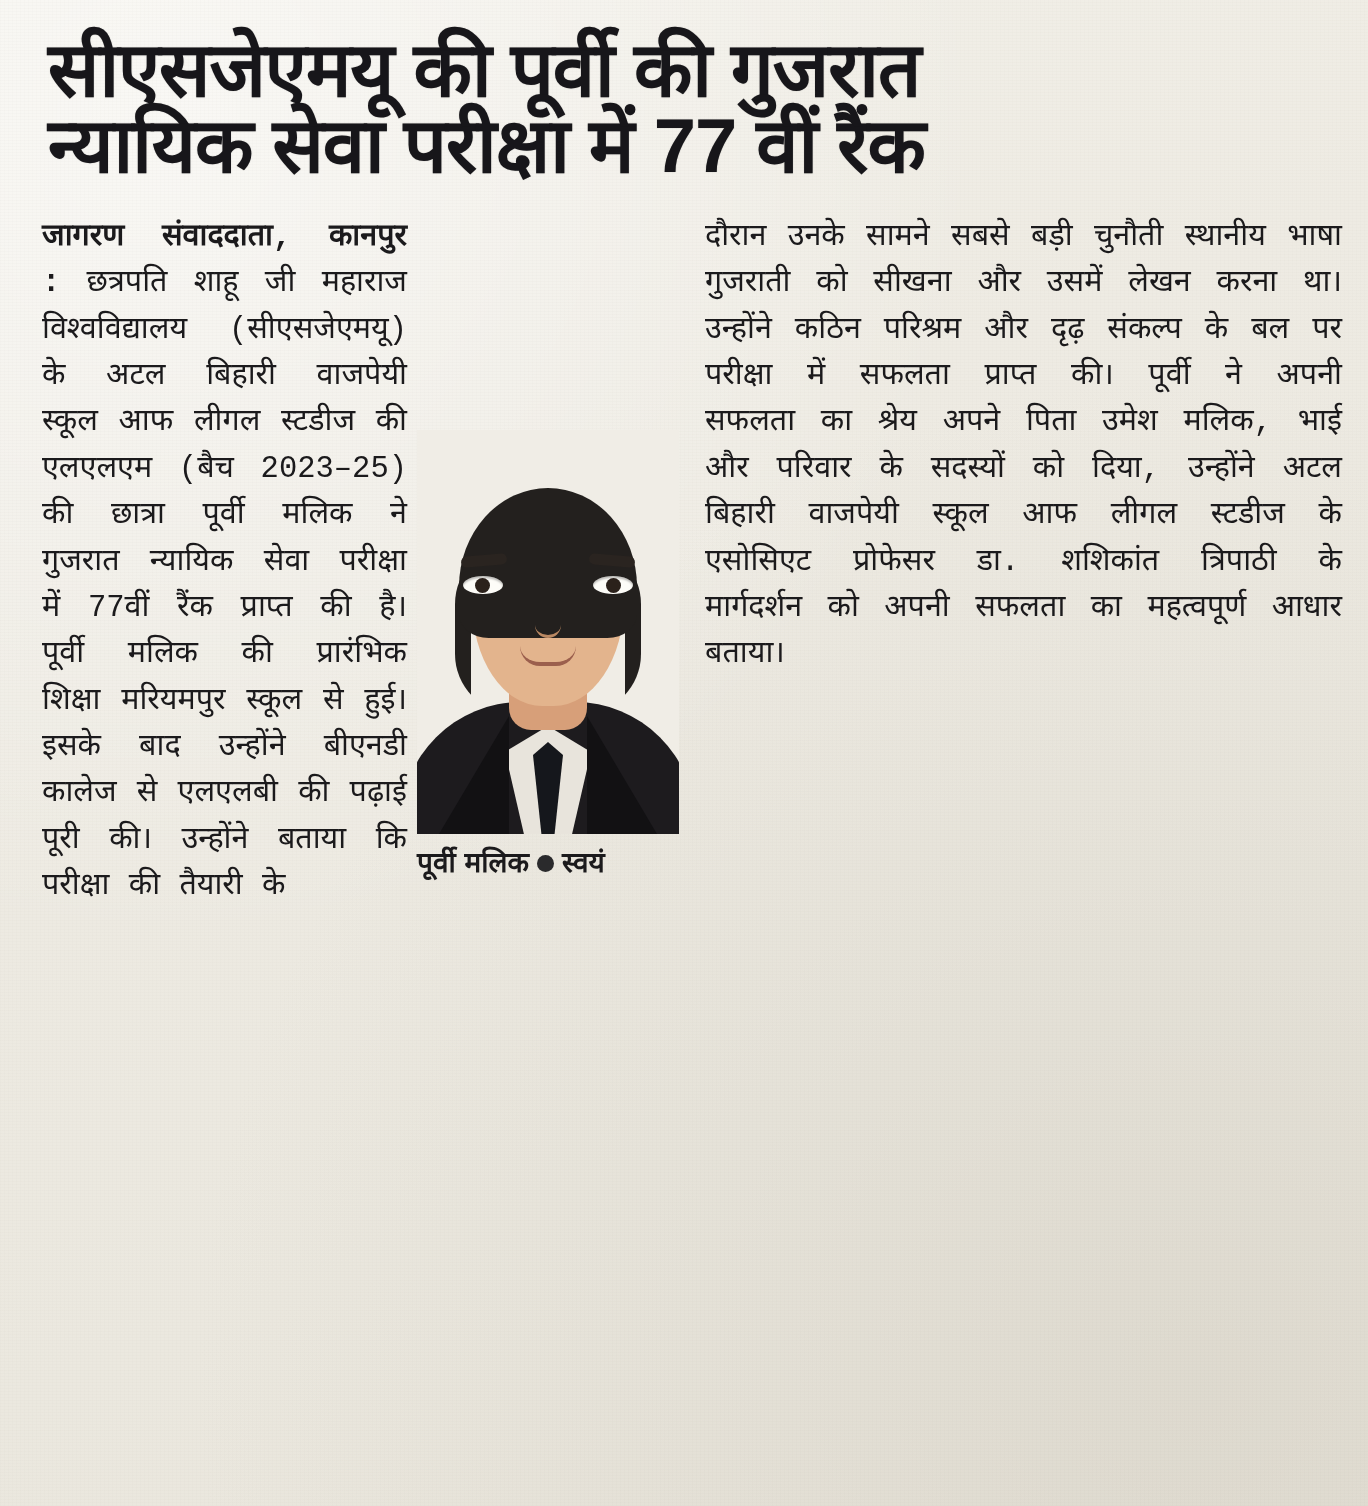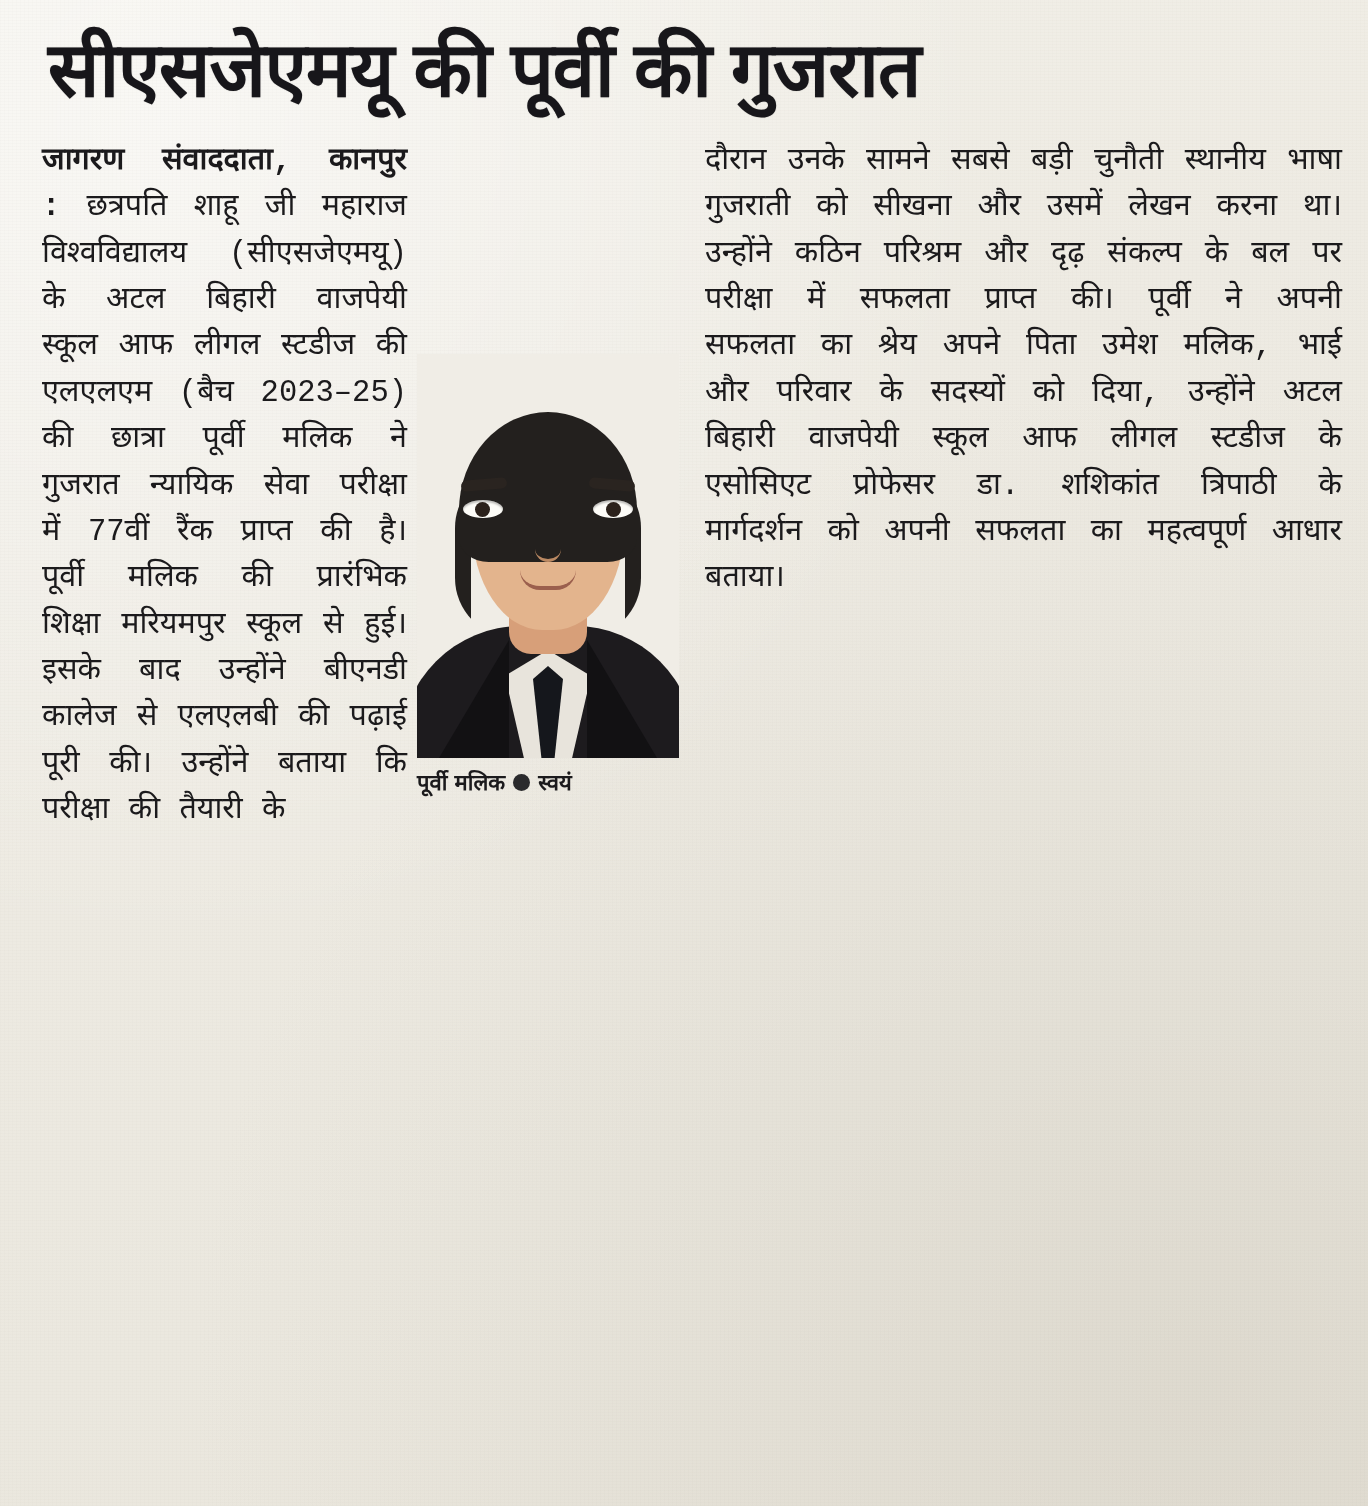"न्यायिक सेवा परीक्षा में 77" span.line2 { html: none -> <span>न्यायिक सेवा परीक्षा में 77 वीं रैंक</span> }
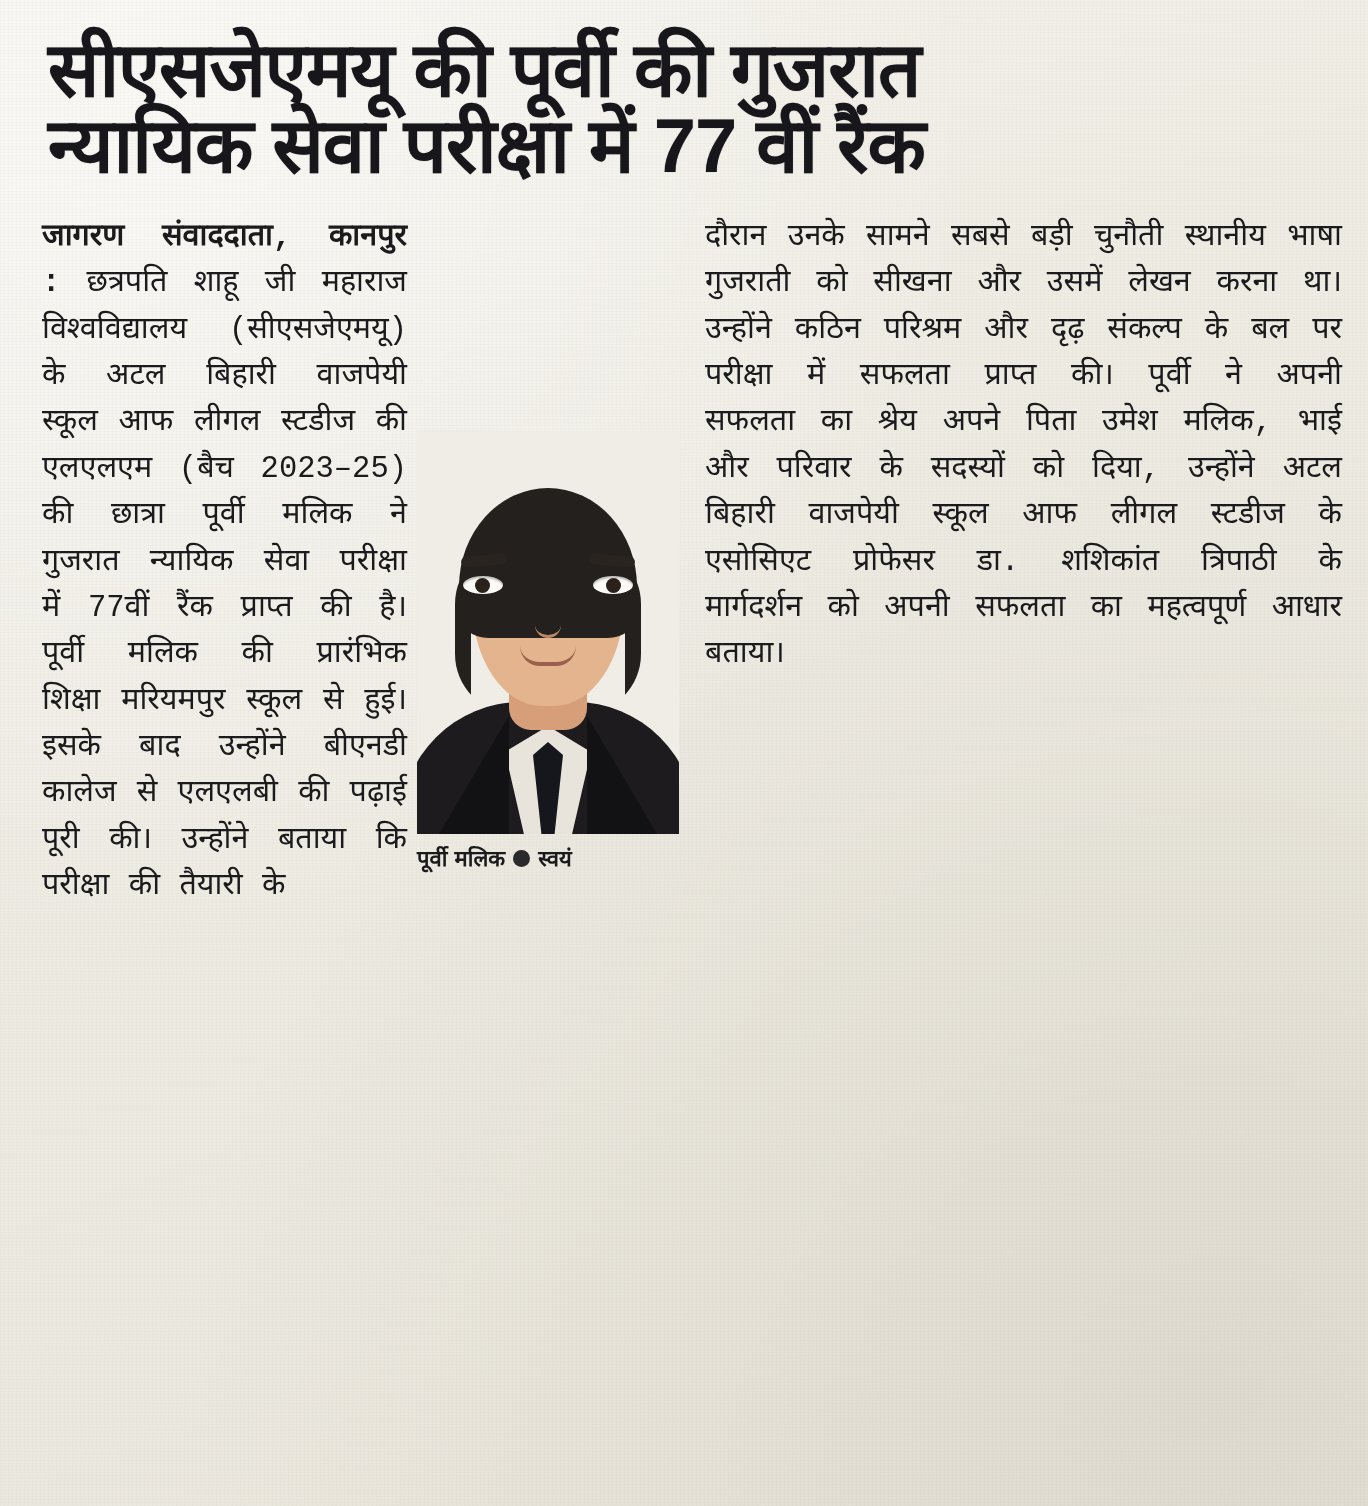"पूर्वी मलिक" .caption { font-size: 22px -> 28px }
